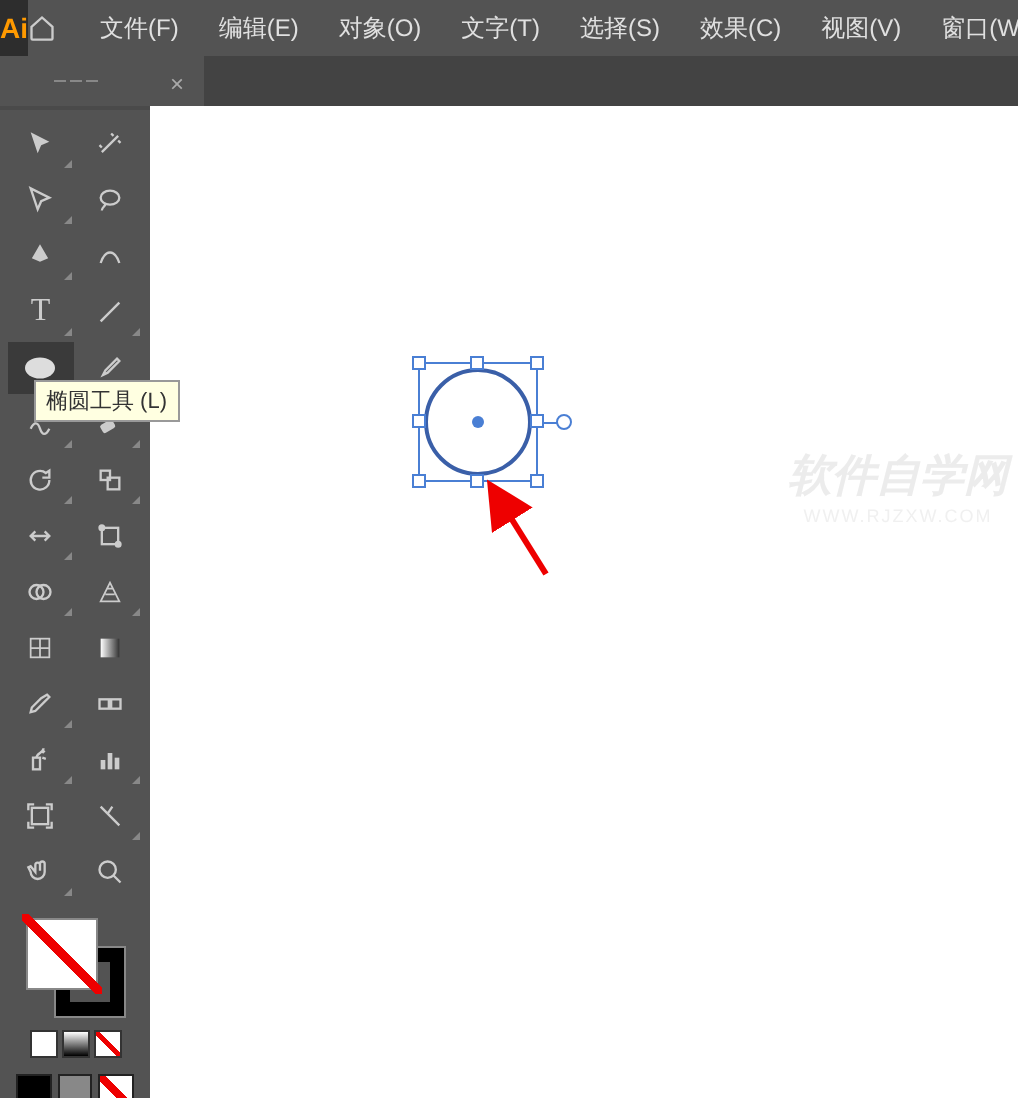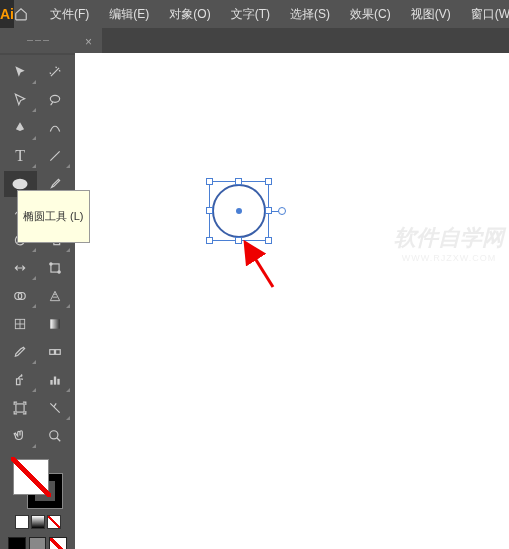"椭圆工具 (L)" .tooltip { padding: 18px 5px -> 2px 5px }
